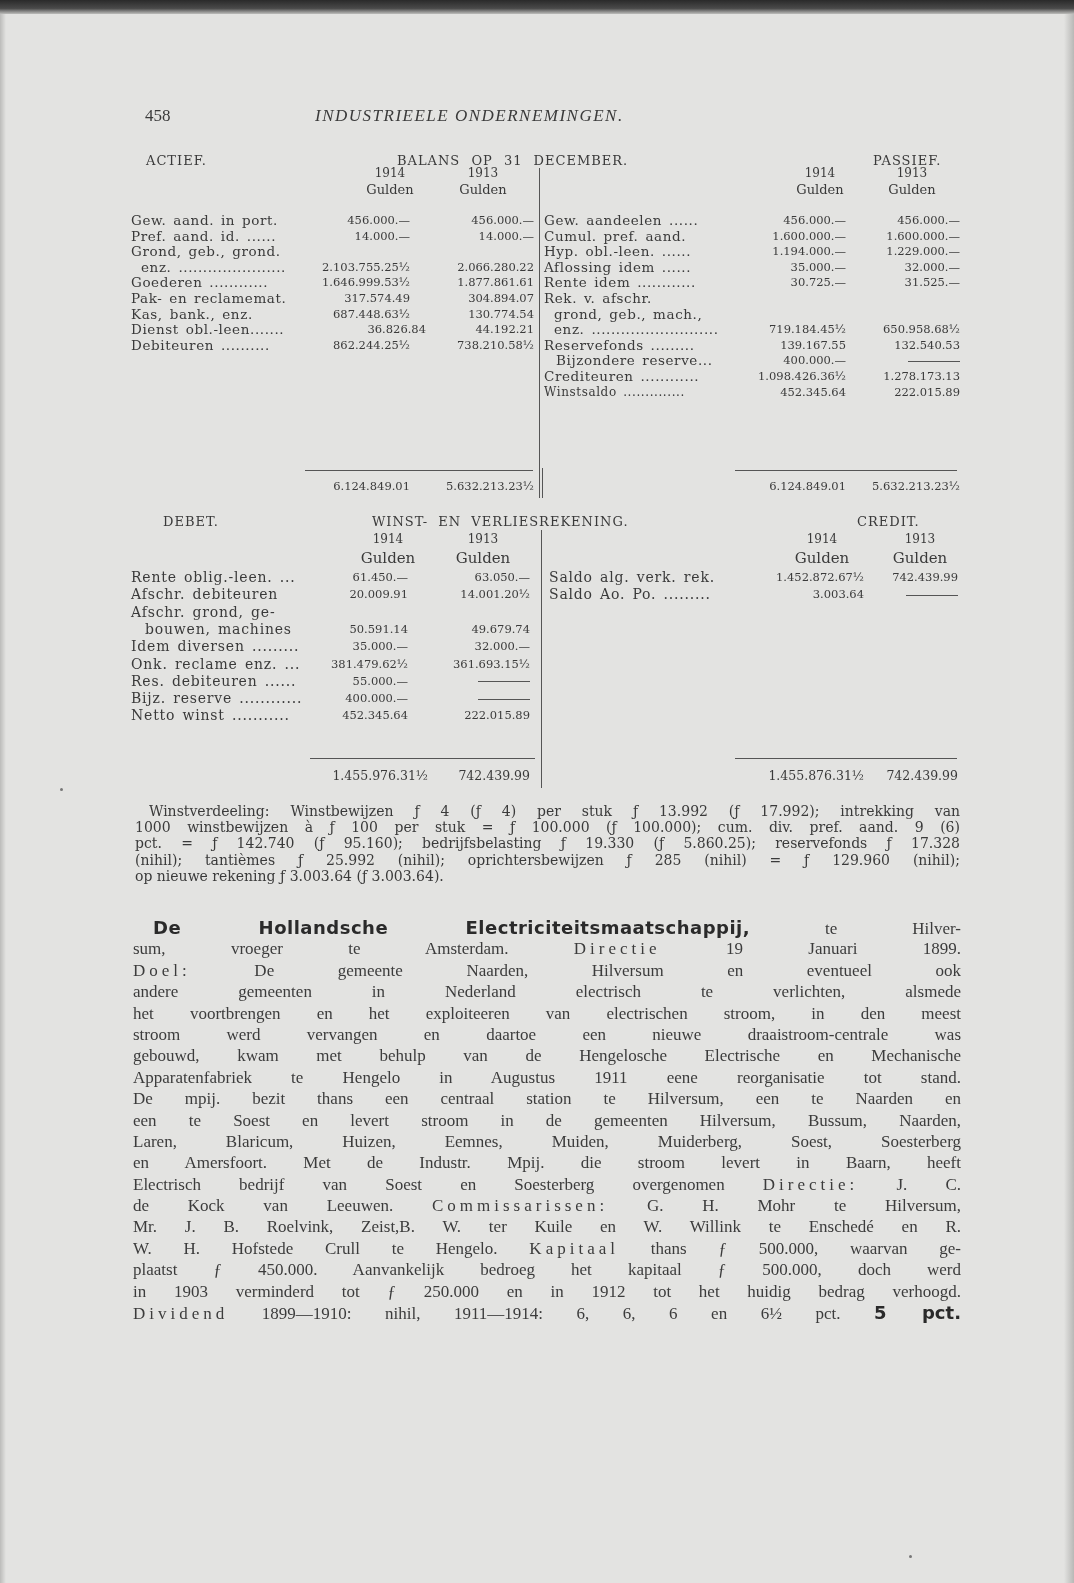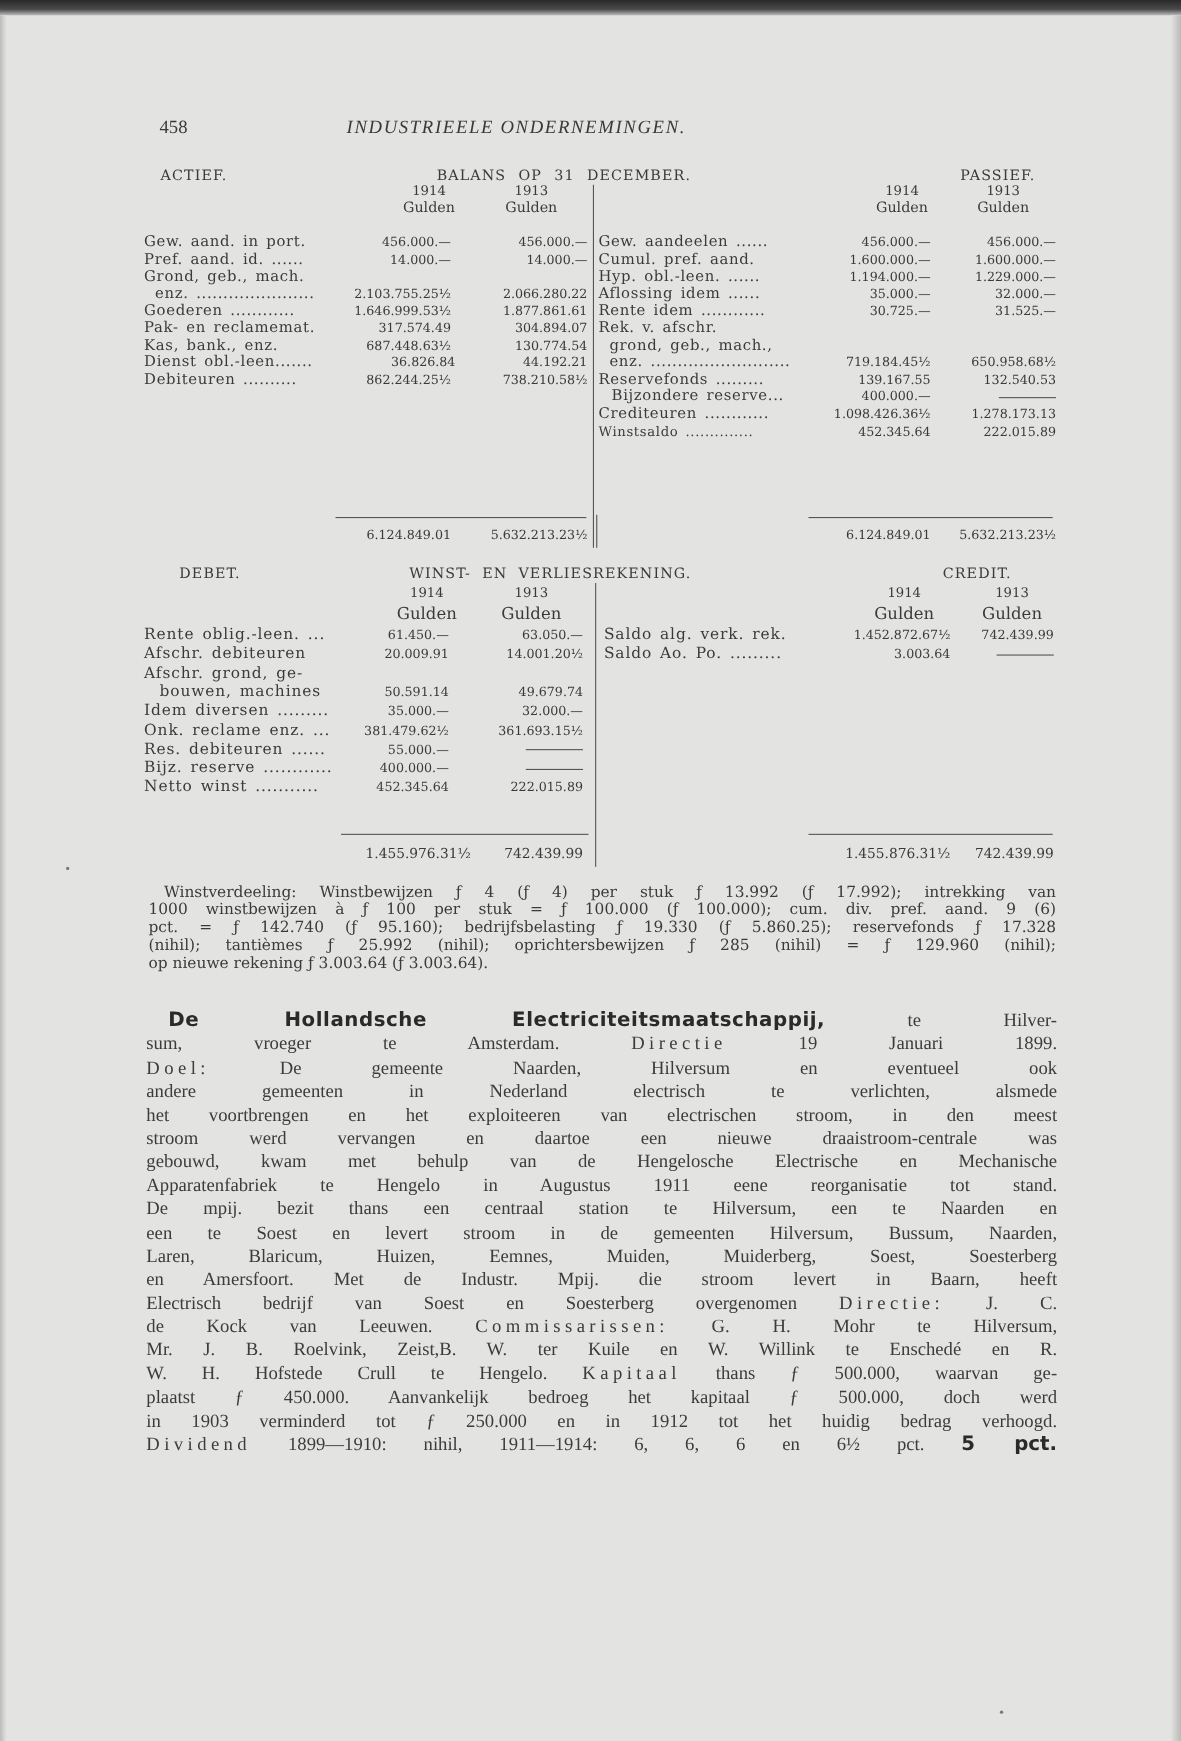"Grond, geb., mach." span.lbl { text: mach -> grond }
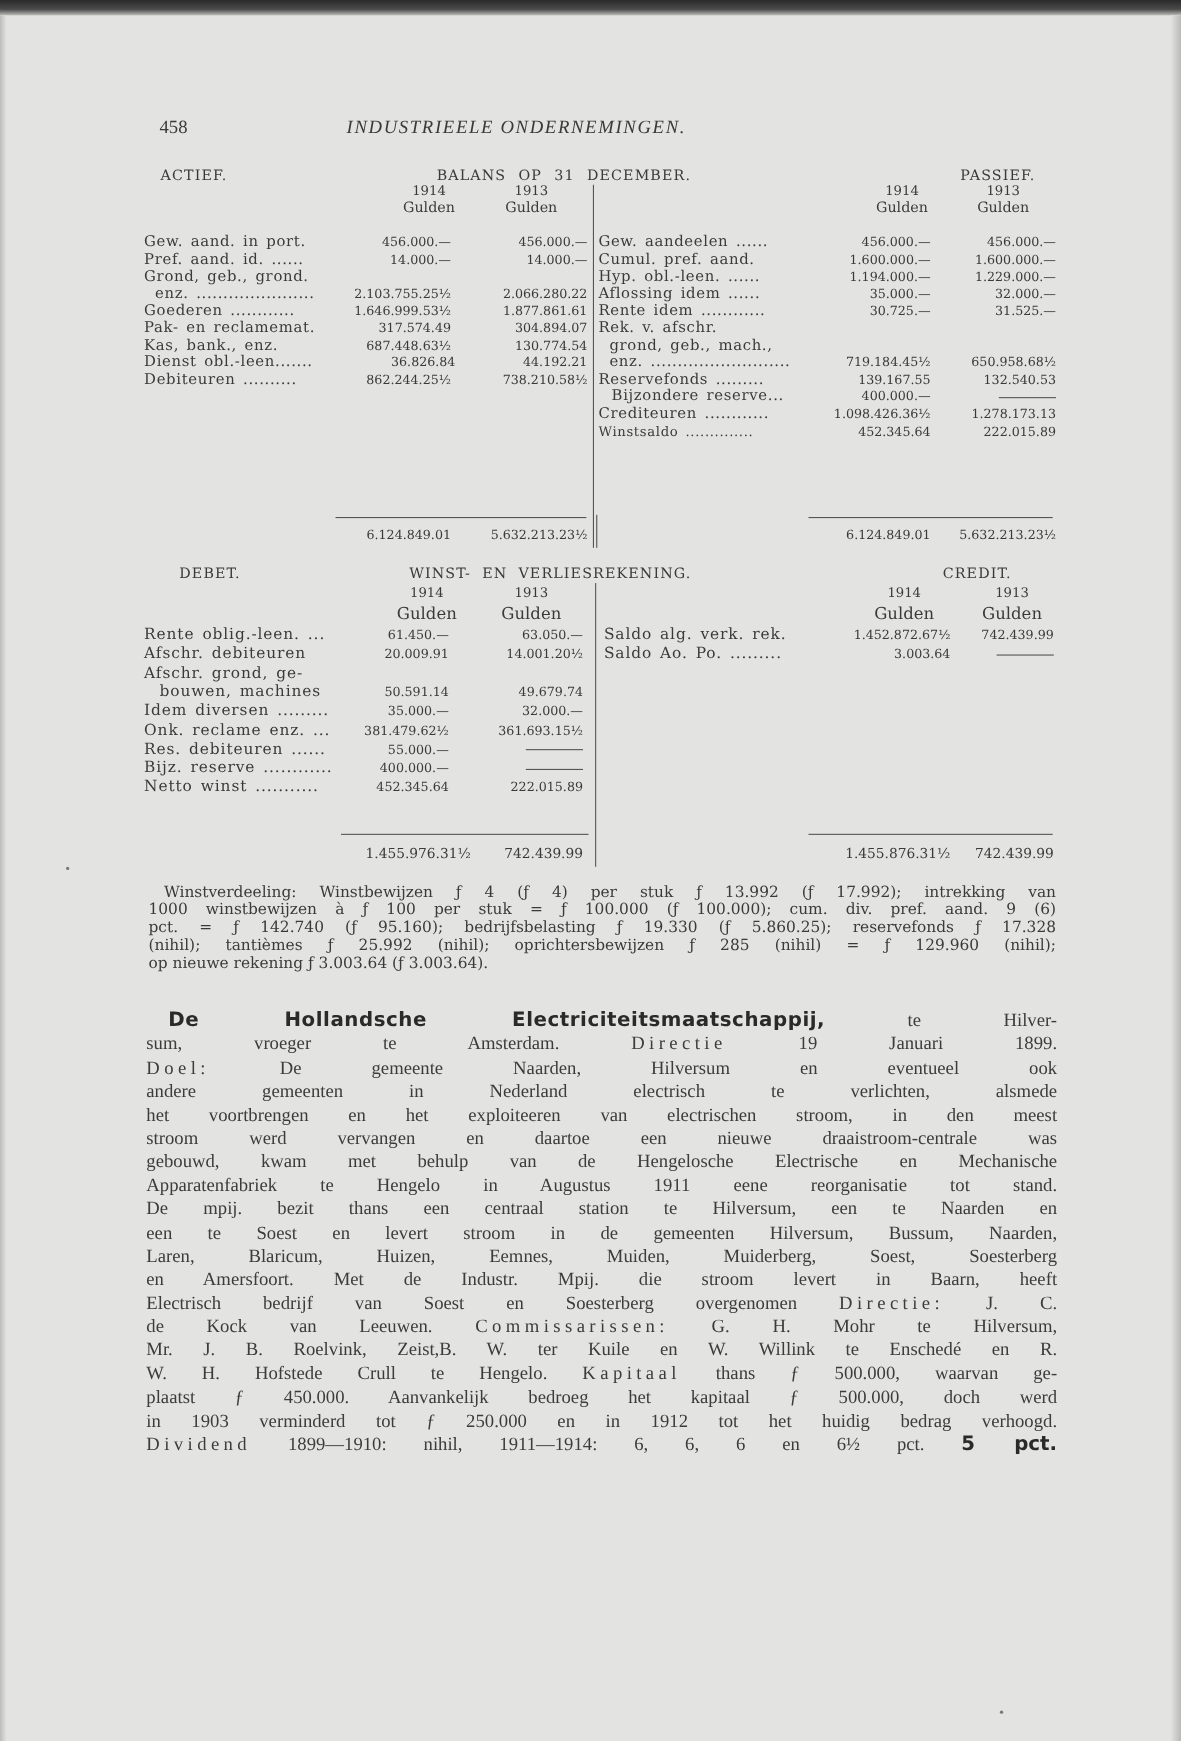"36.826.84" span.num { left: 304px -> 316px }
